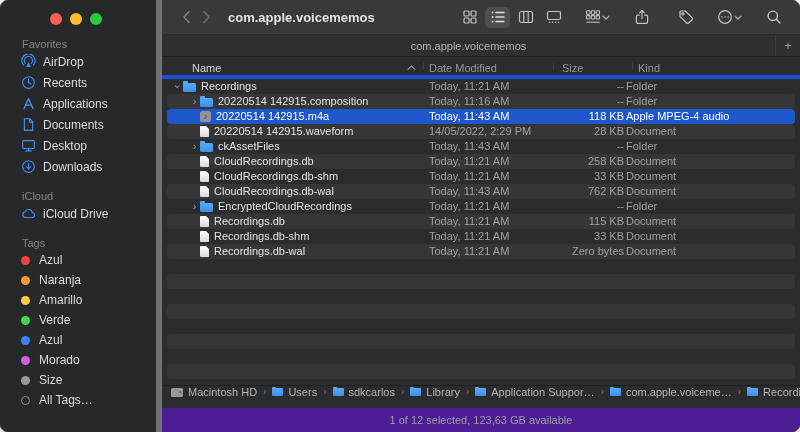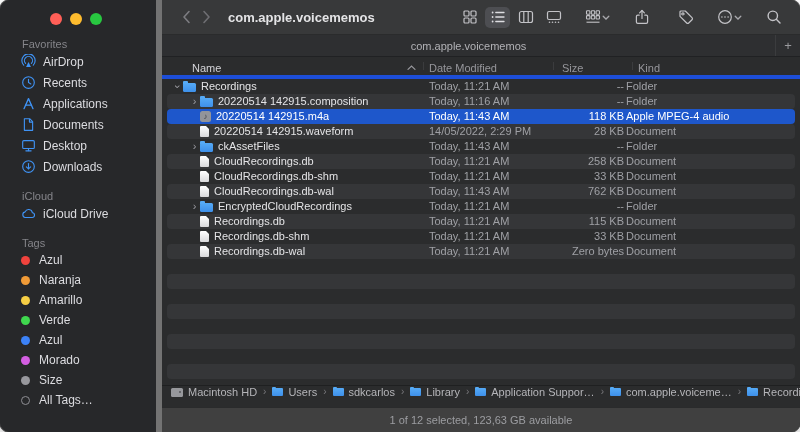"1 of 12 selected, 123,63" .statusbar { background: #404040 -> #4c1d95 }
